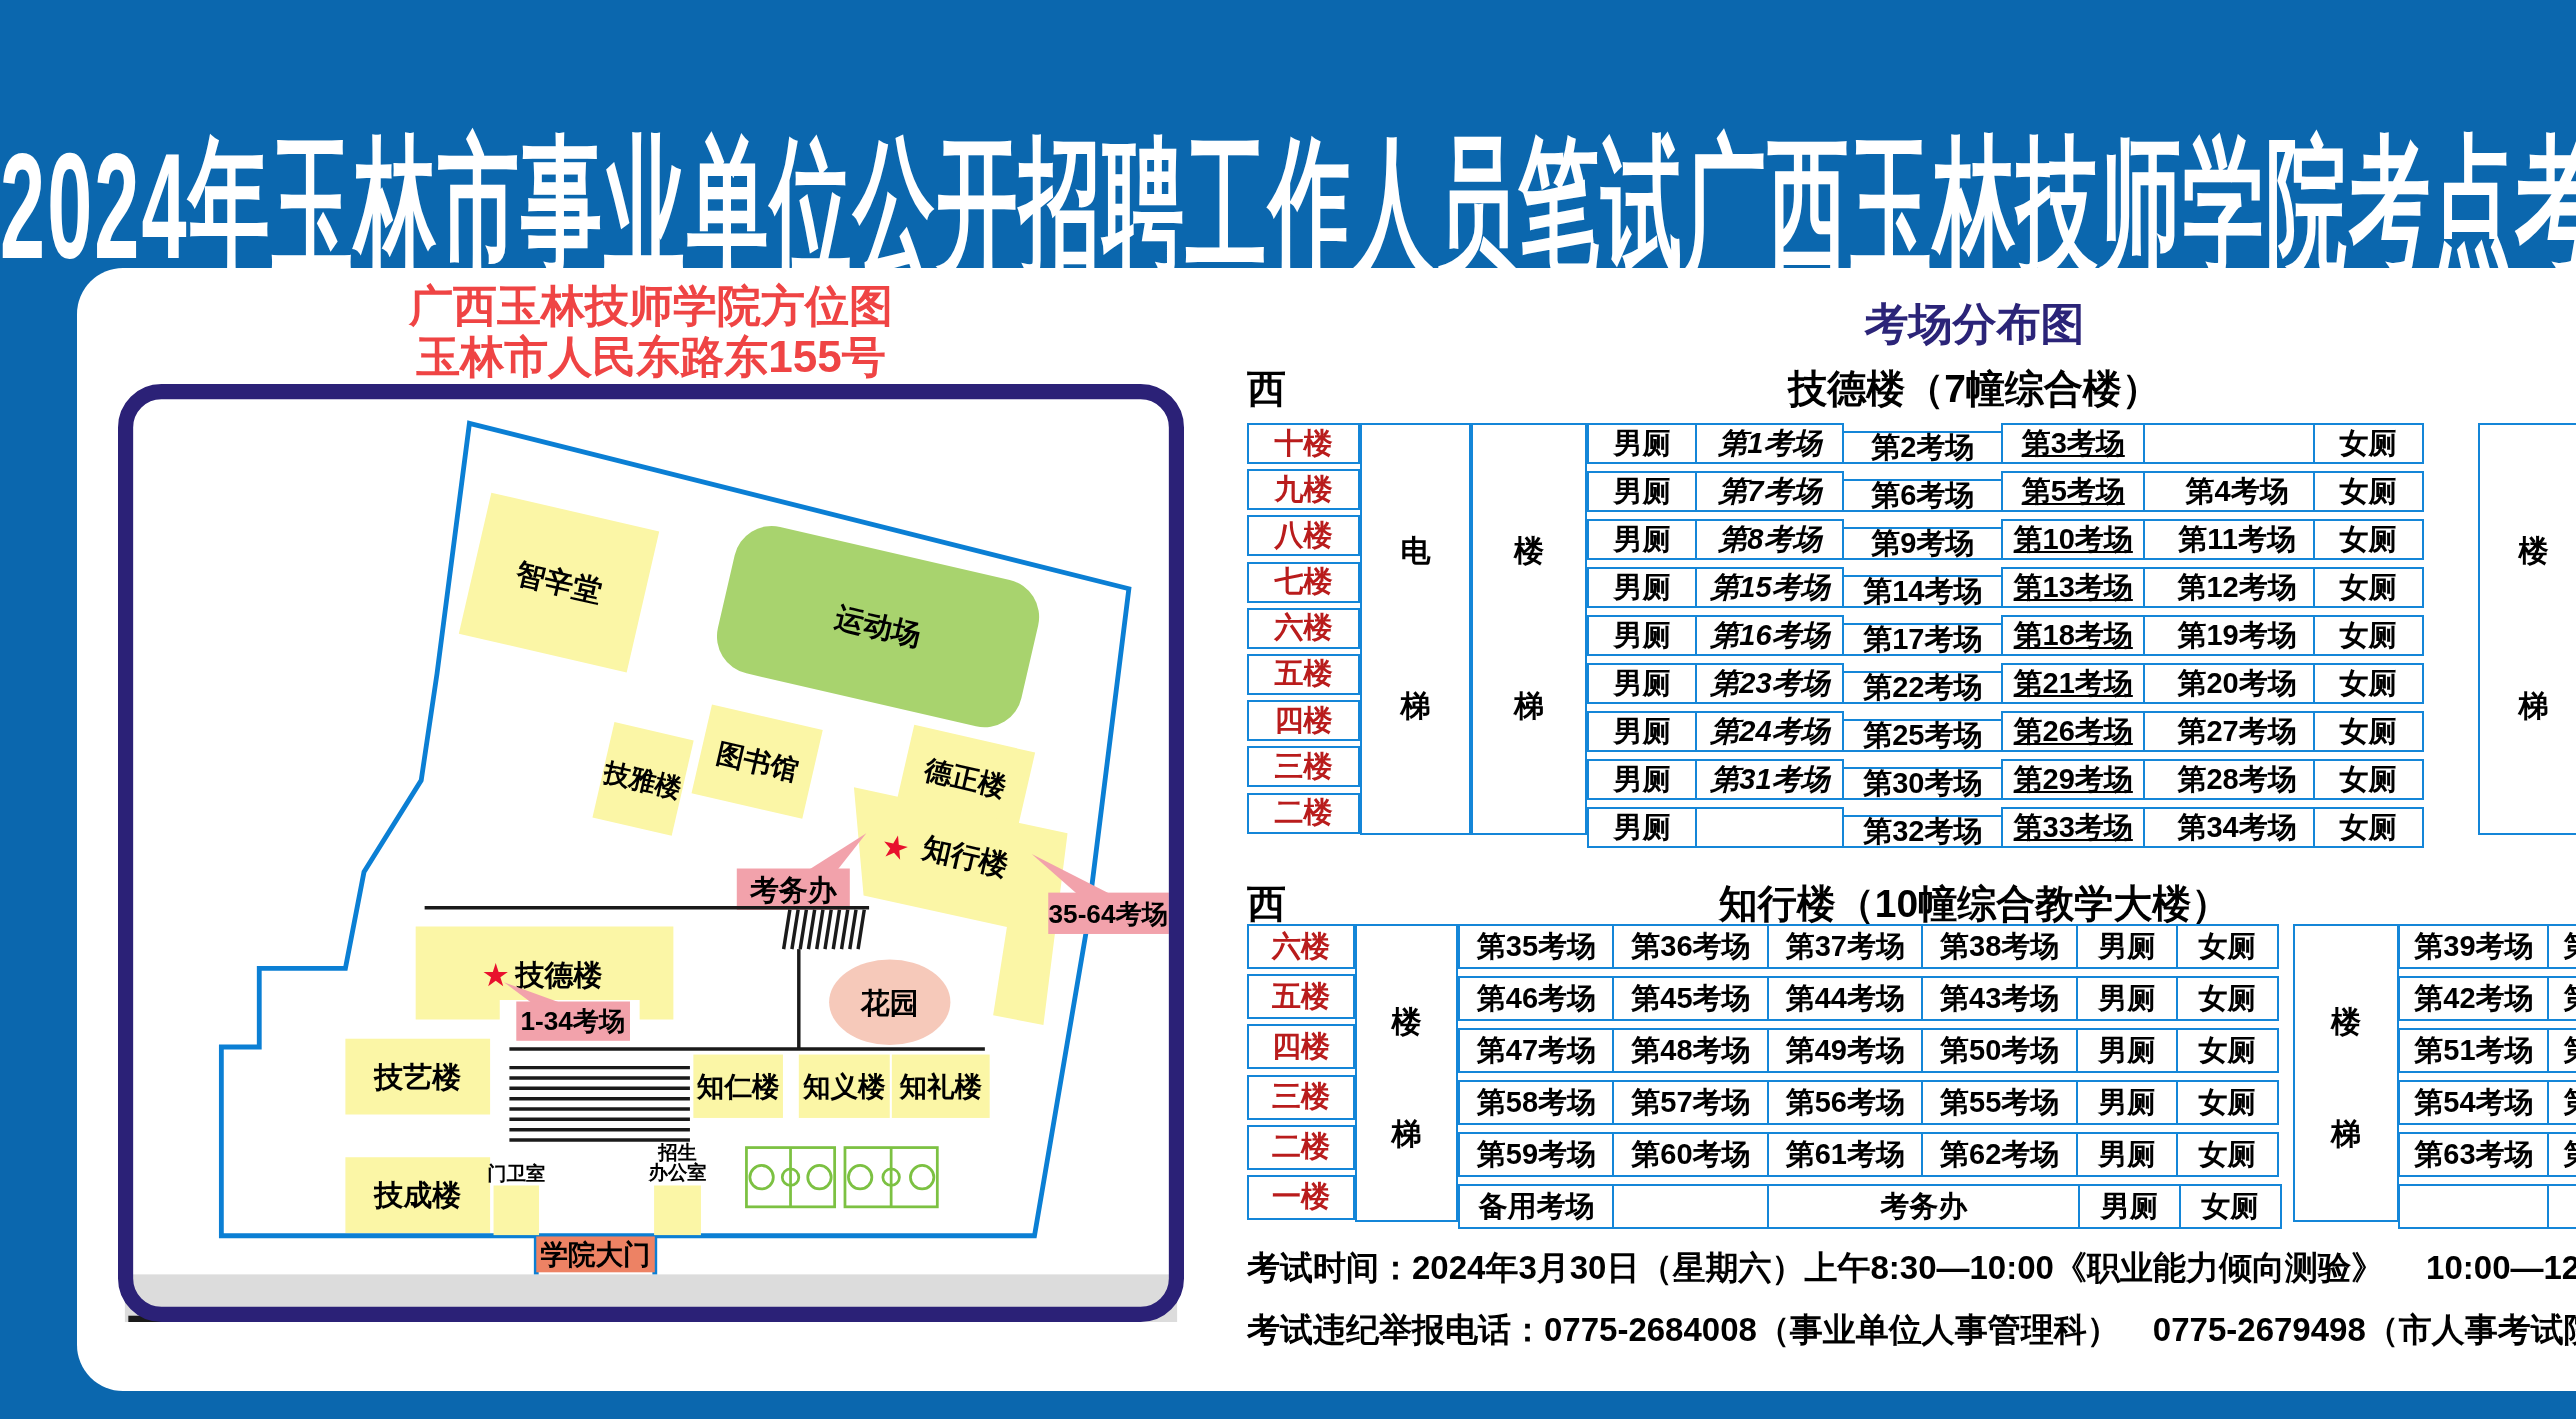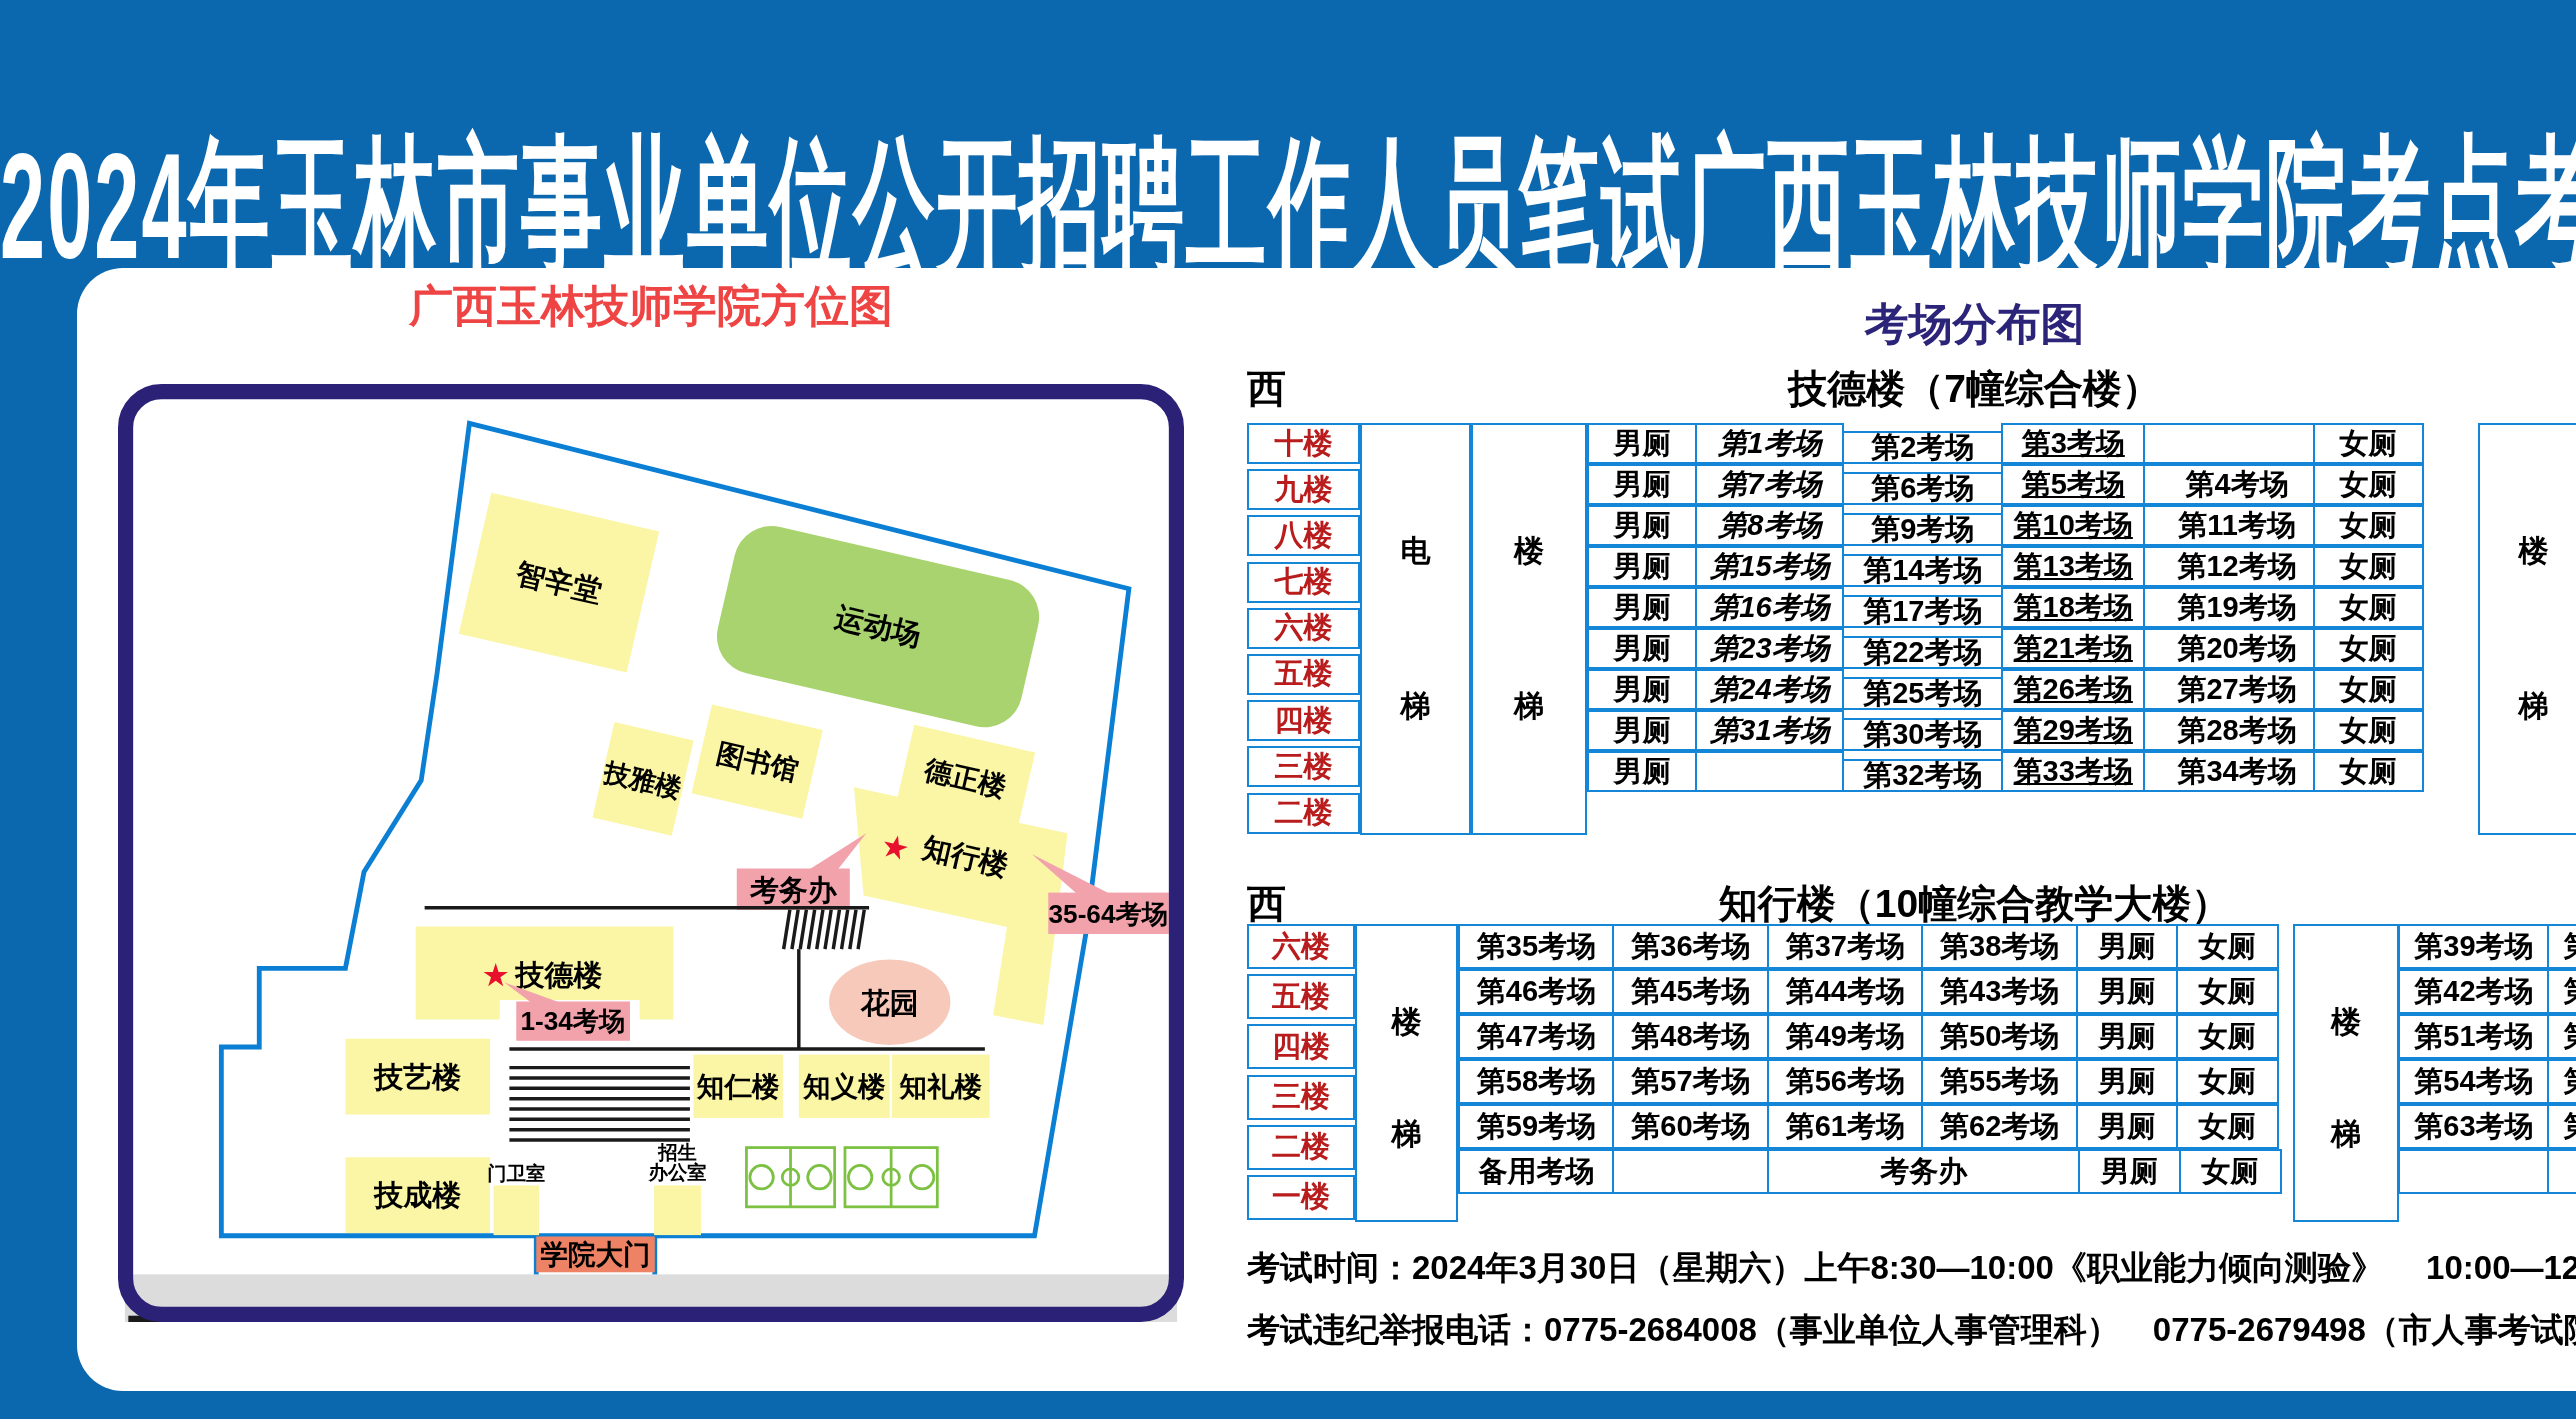"玉林市人民东路东155号" div.map-title { html: none -> <div>玉林市人民东路东155号</div> }
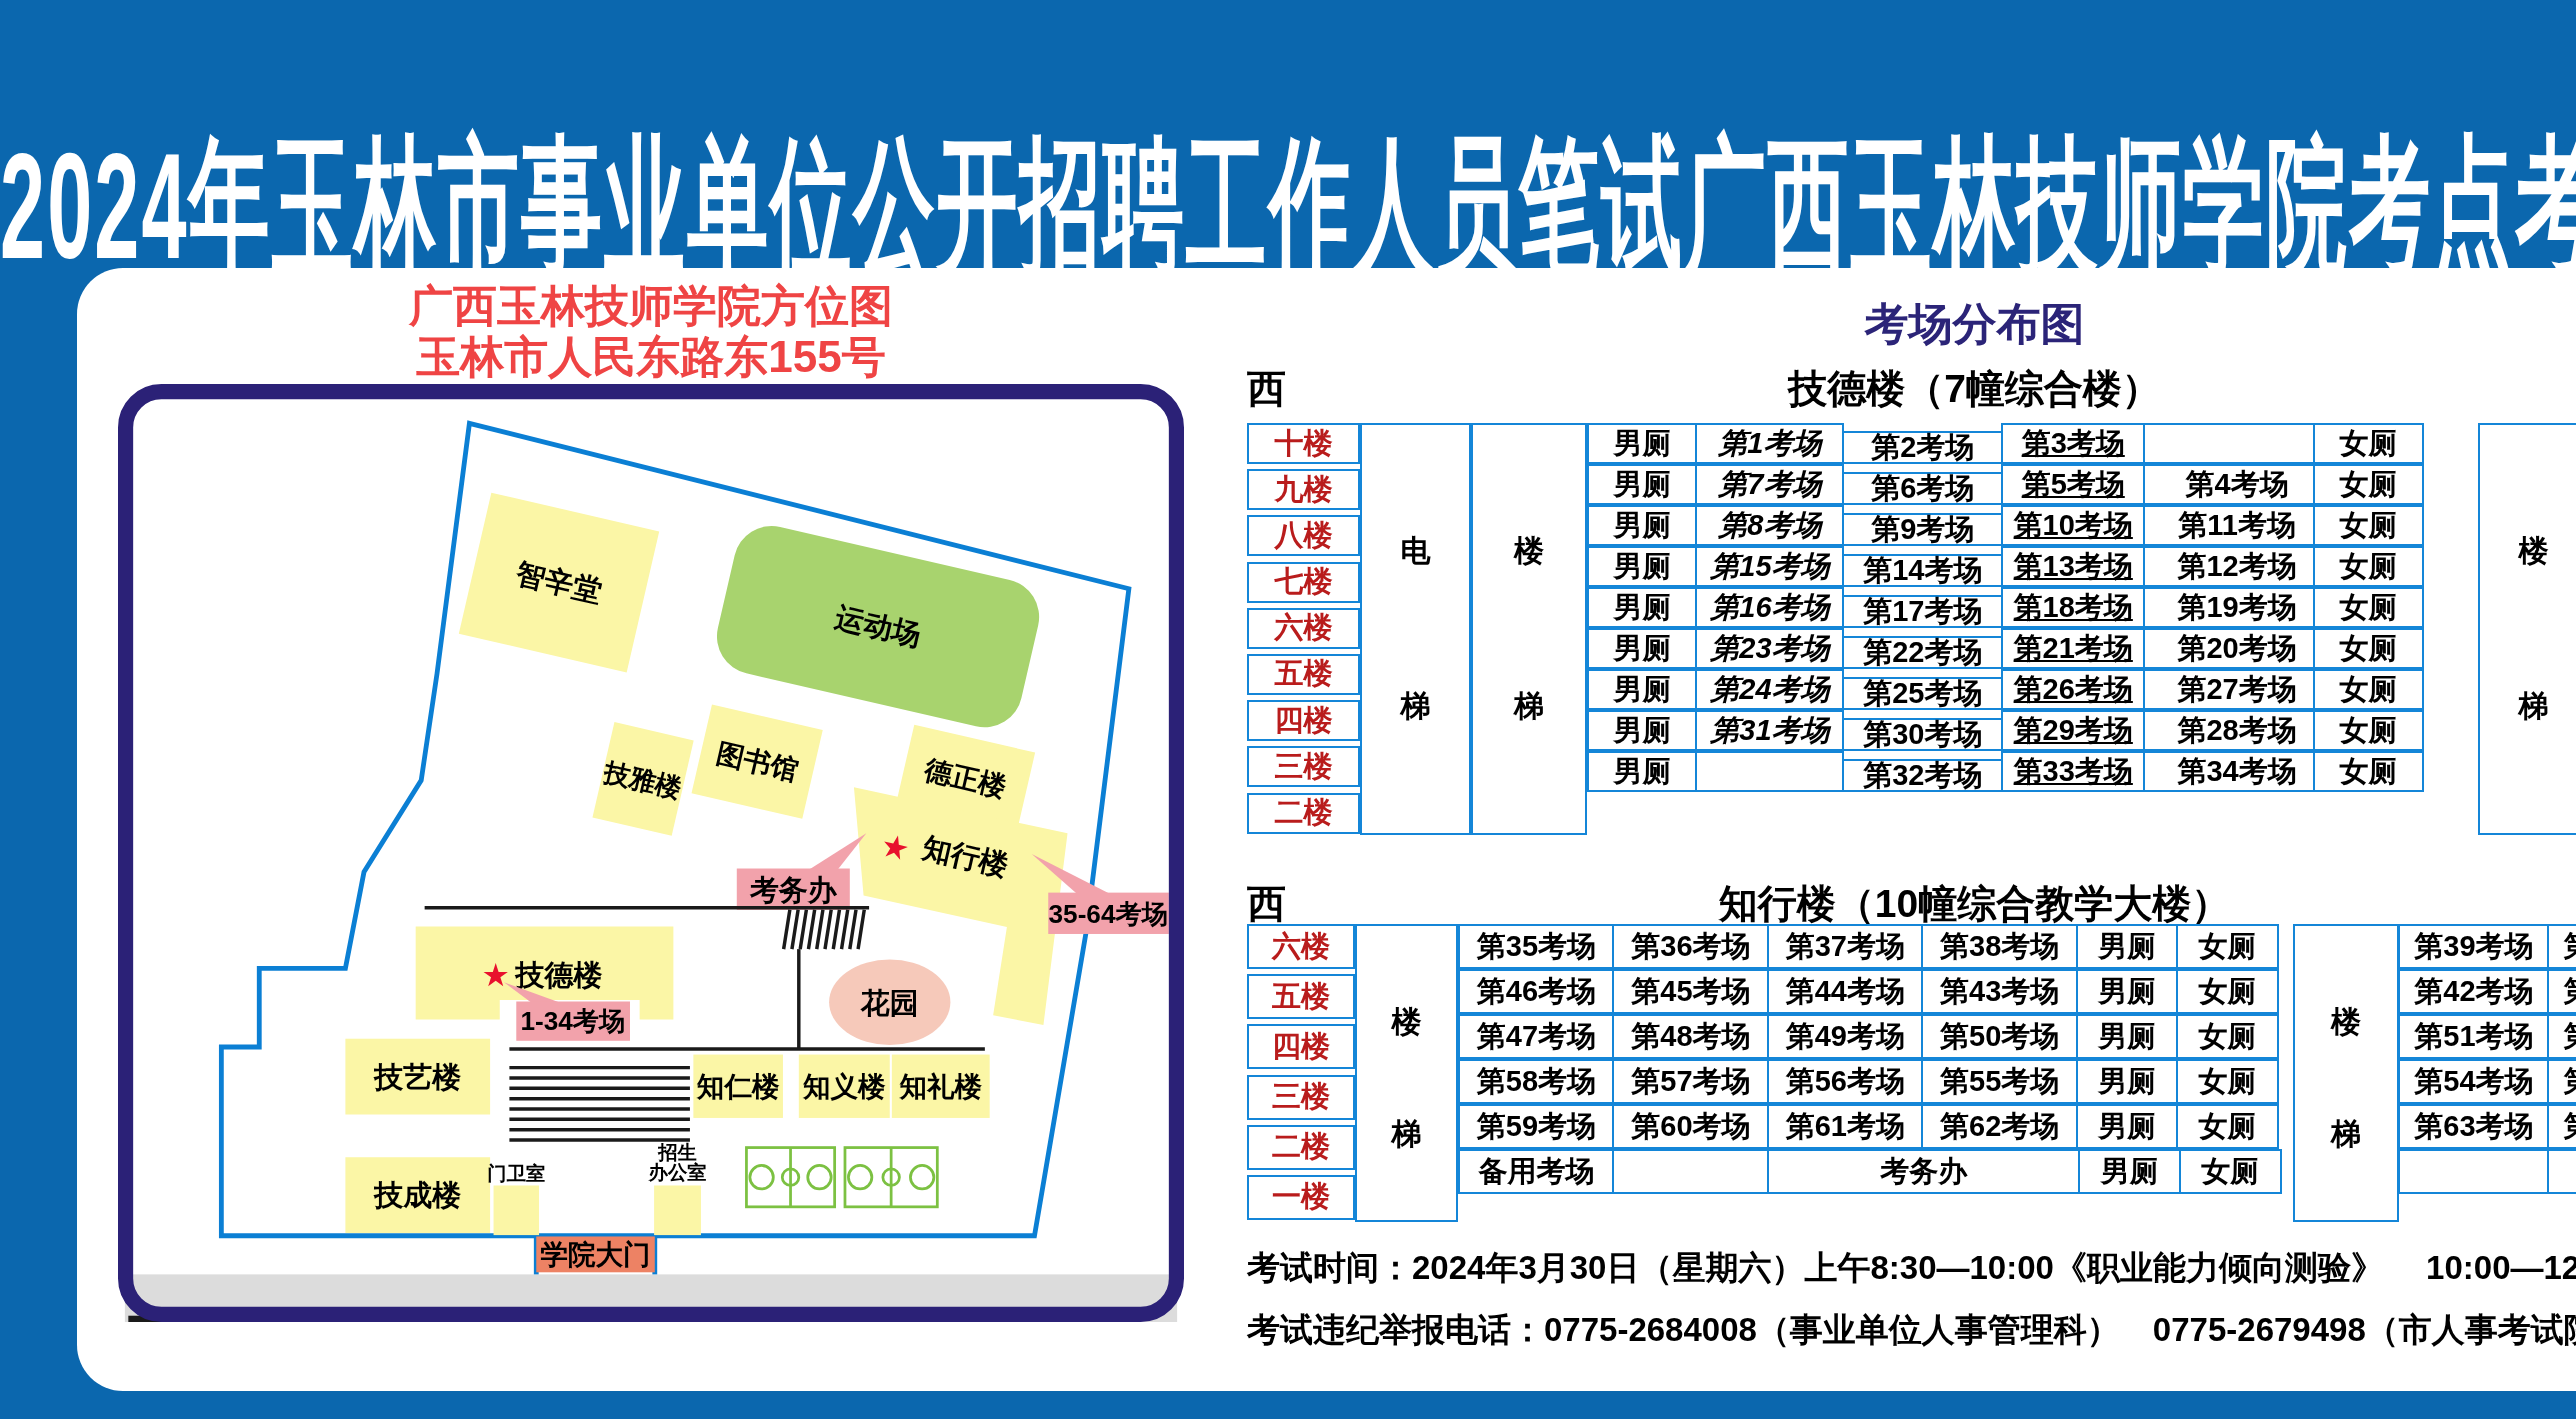"男厕" .rows { gap: 0 -> 7px }
